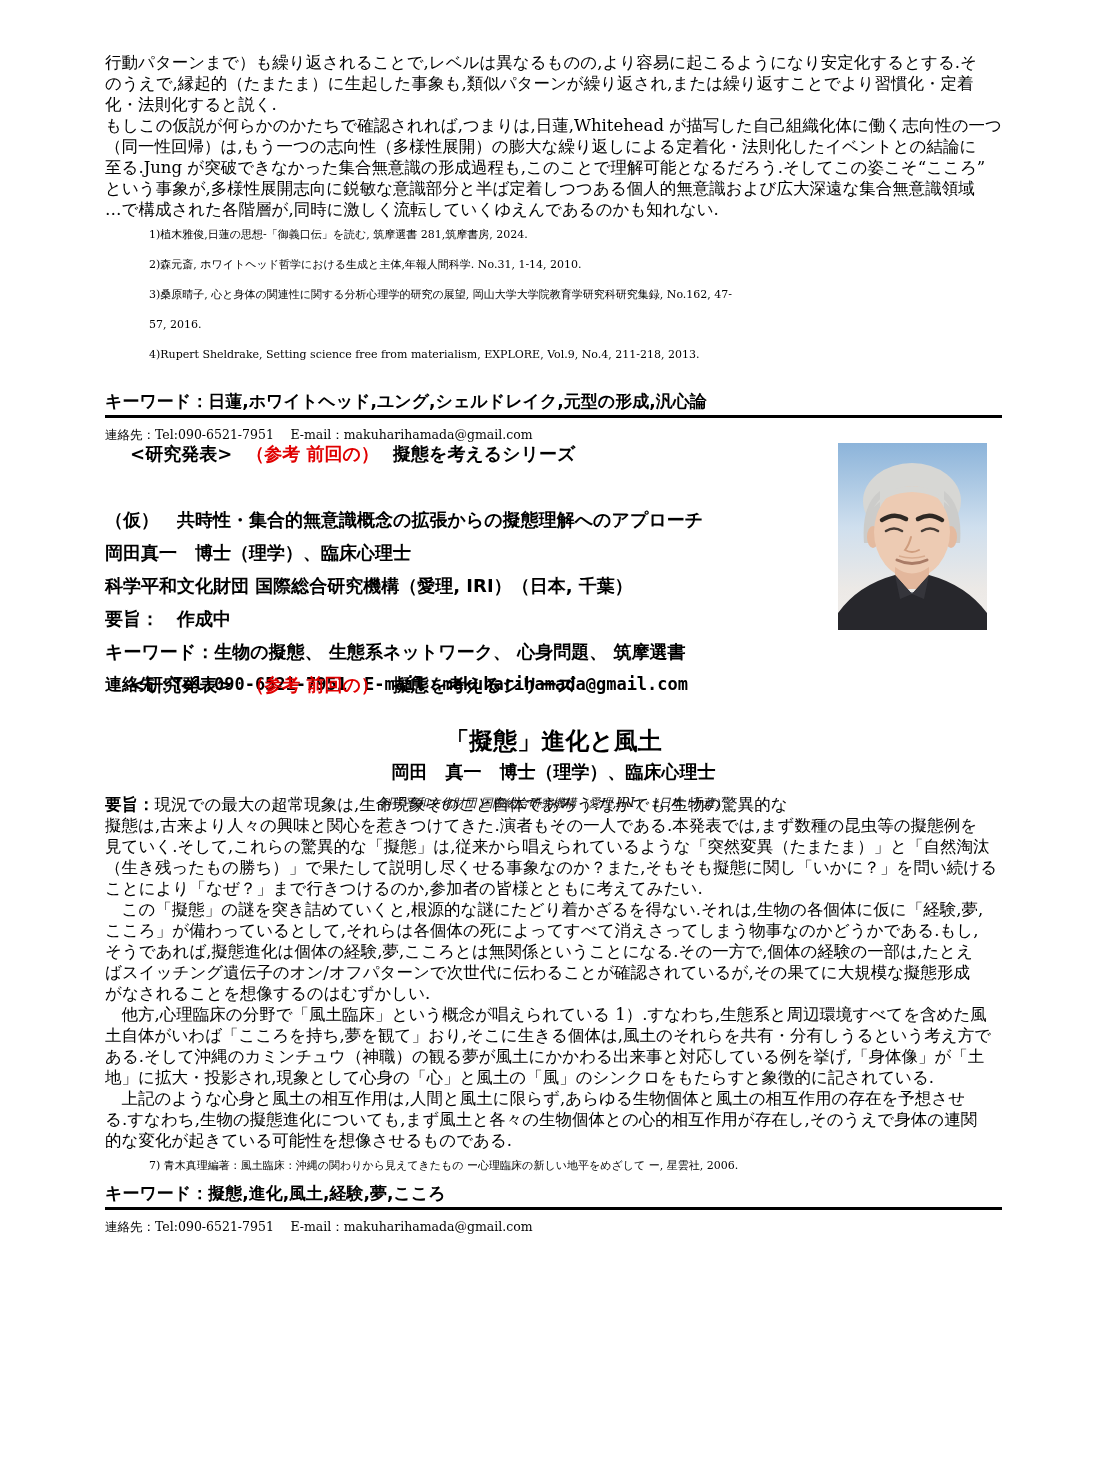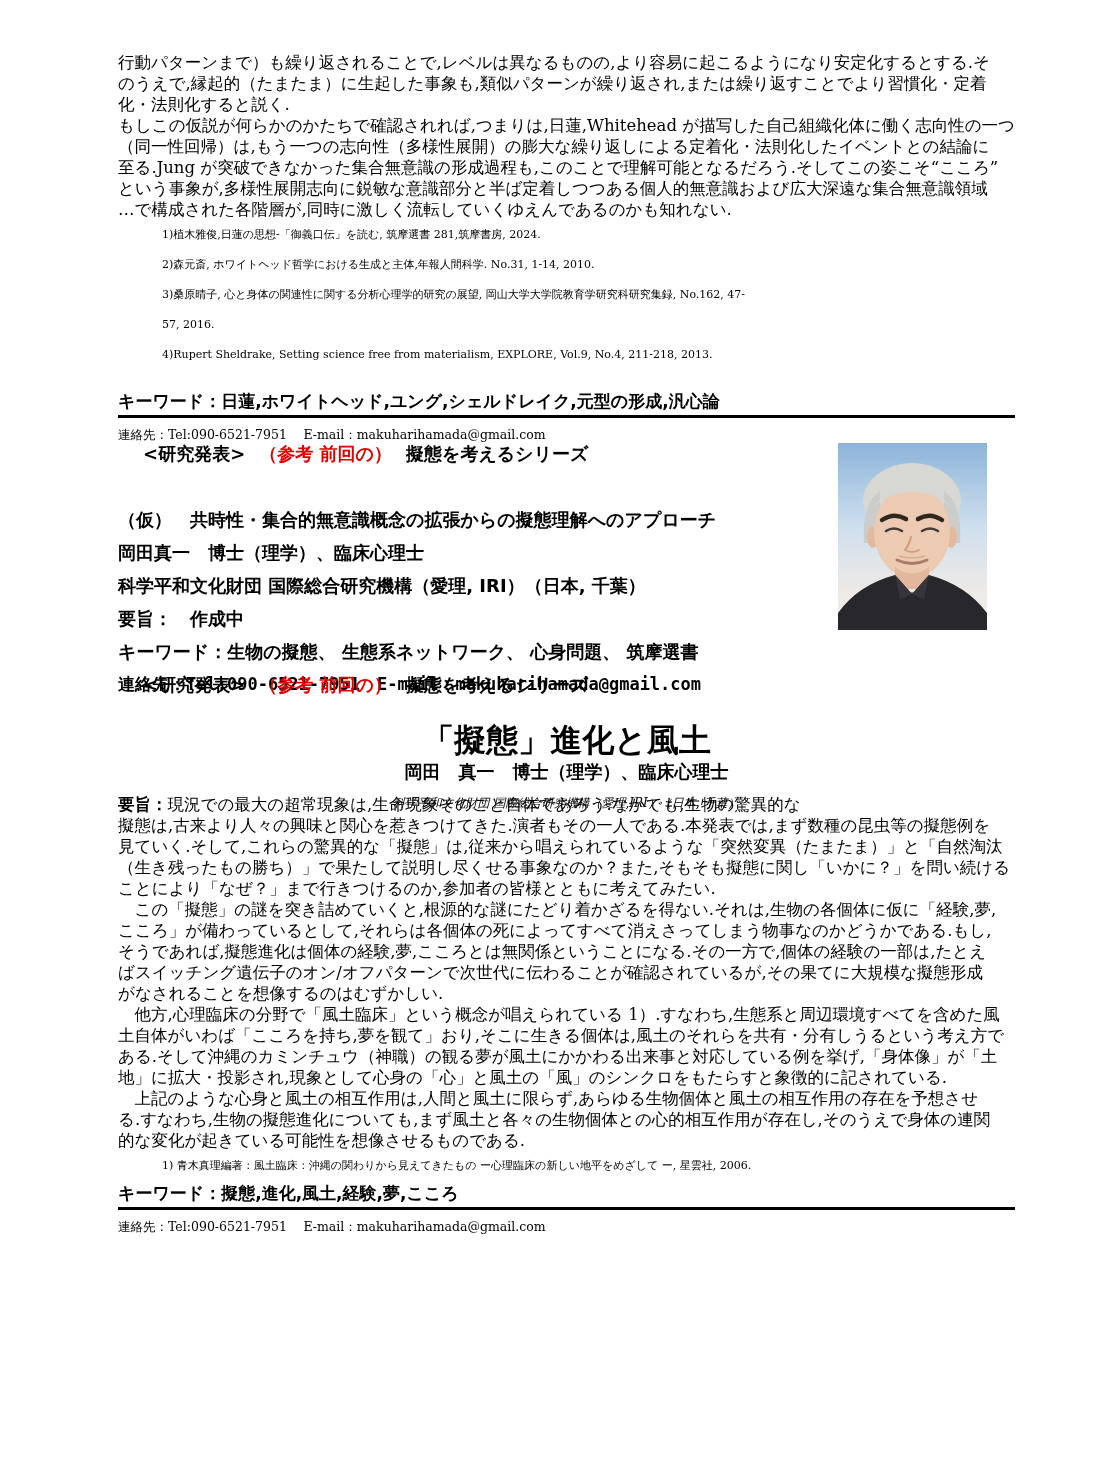"行動パターンまで）も繰り返されることで,レベルは異なるものの,より容易に起こるよ" .col { left: 118px -> 105px }
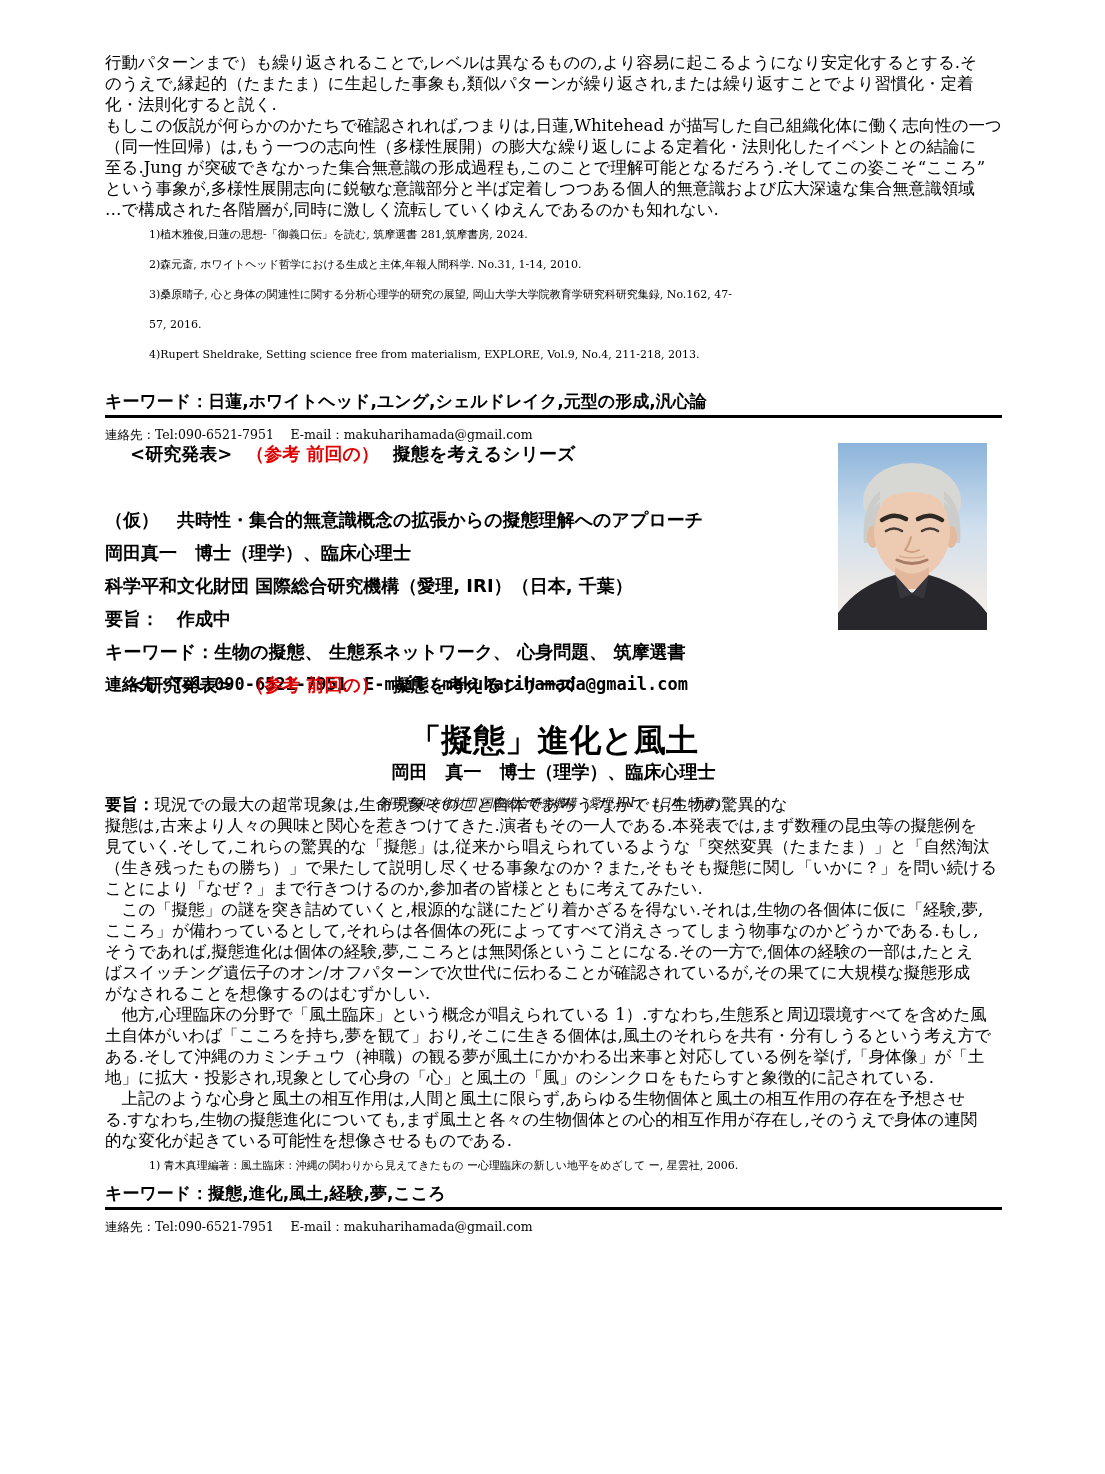"「擬態」進化と風土" .title3 { font-size: 32px -> 24px }
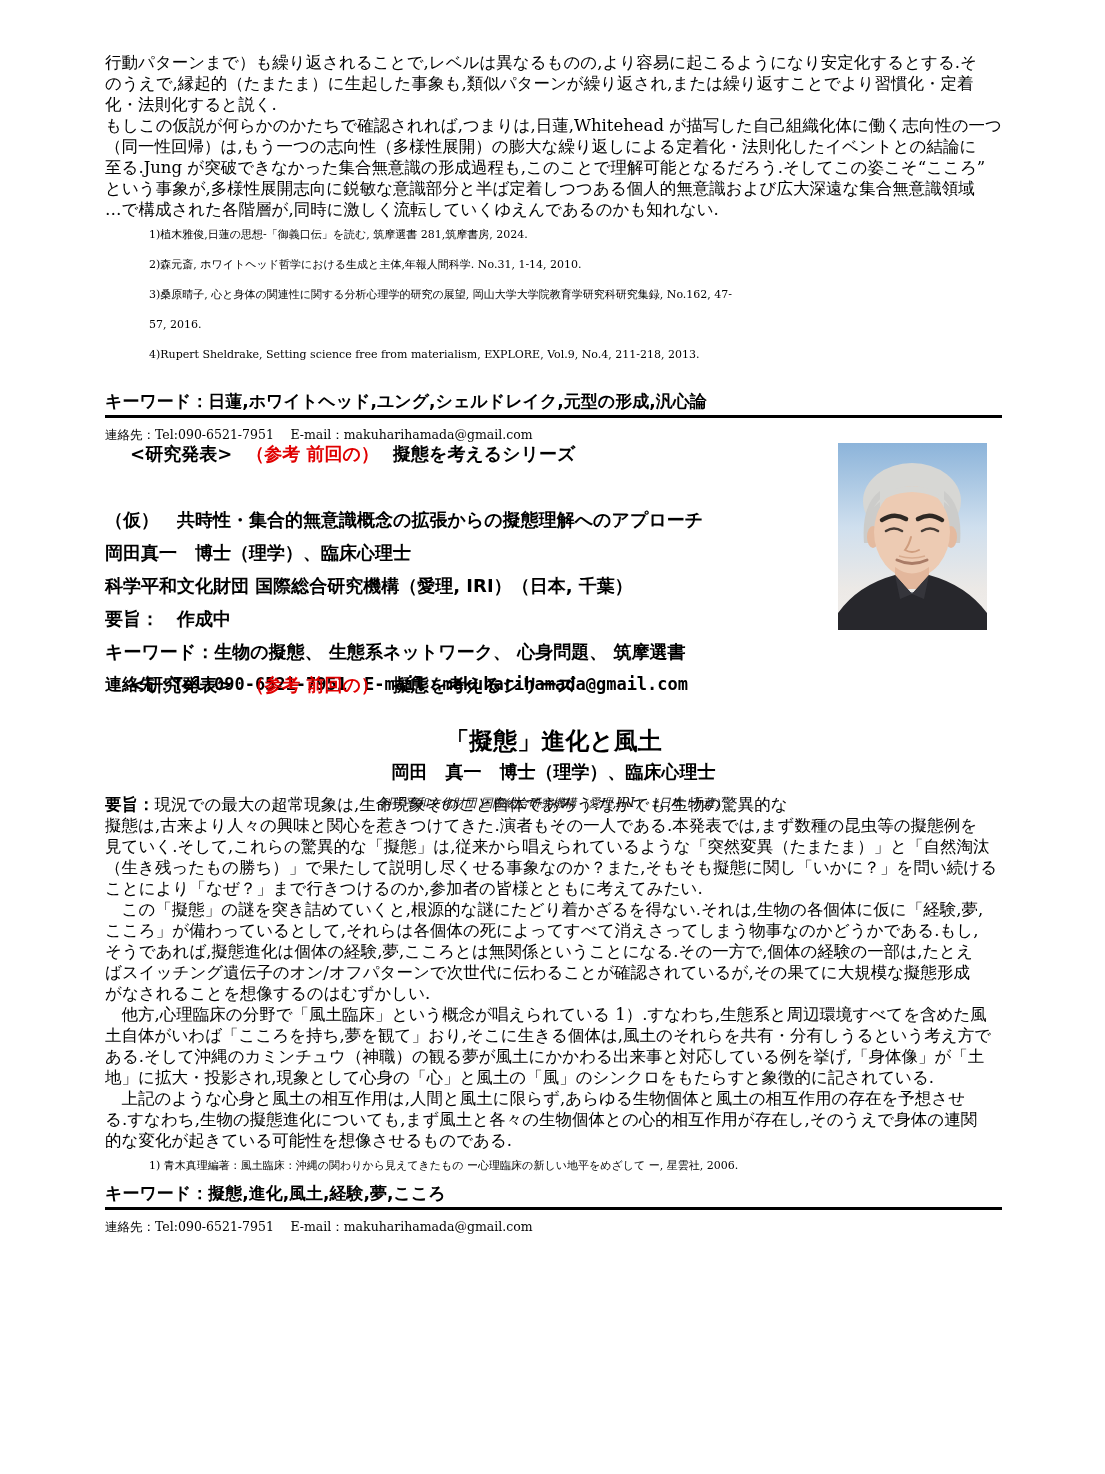"1) 青木真理編著：風土臨床：沖縄の関わりから見えてきたもの" div.refs { text: 1 -> 7 }
